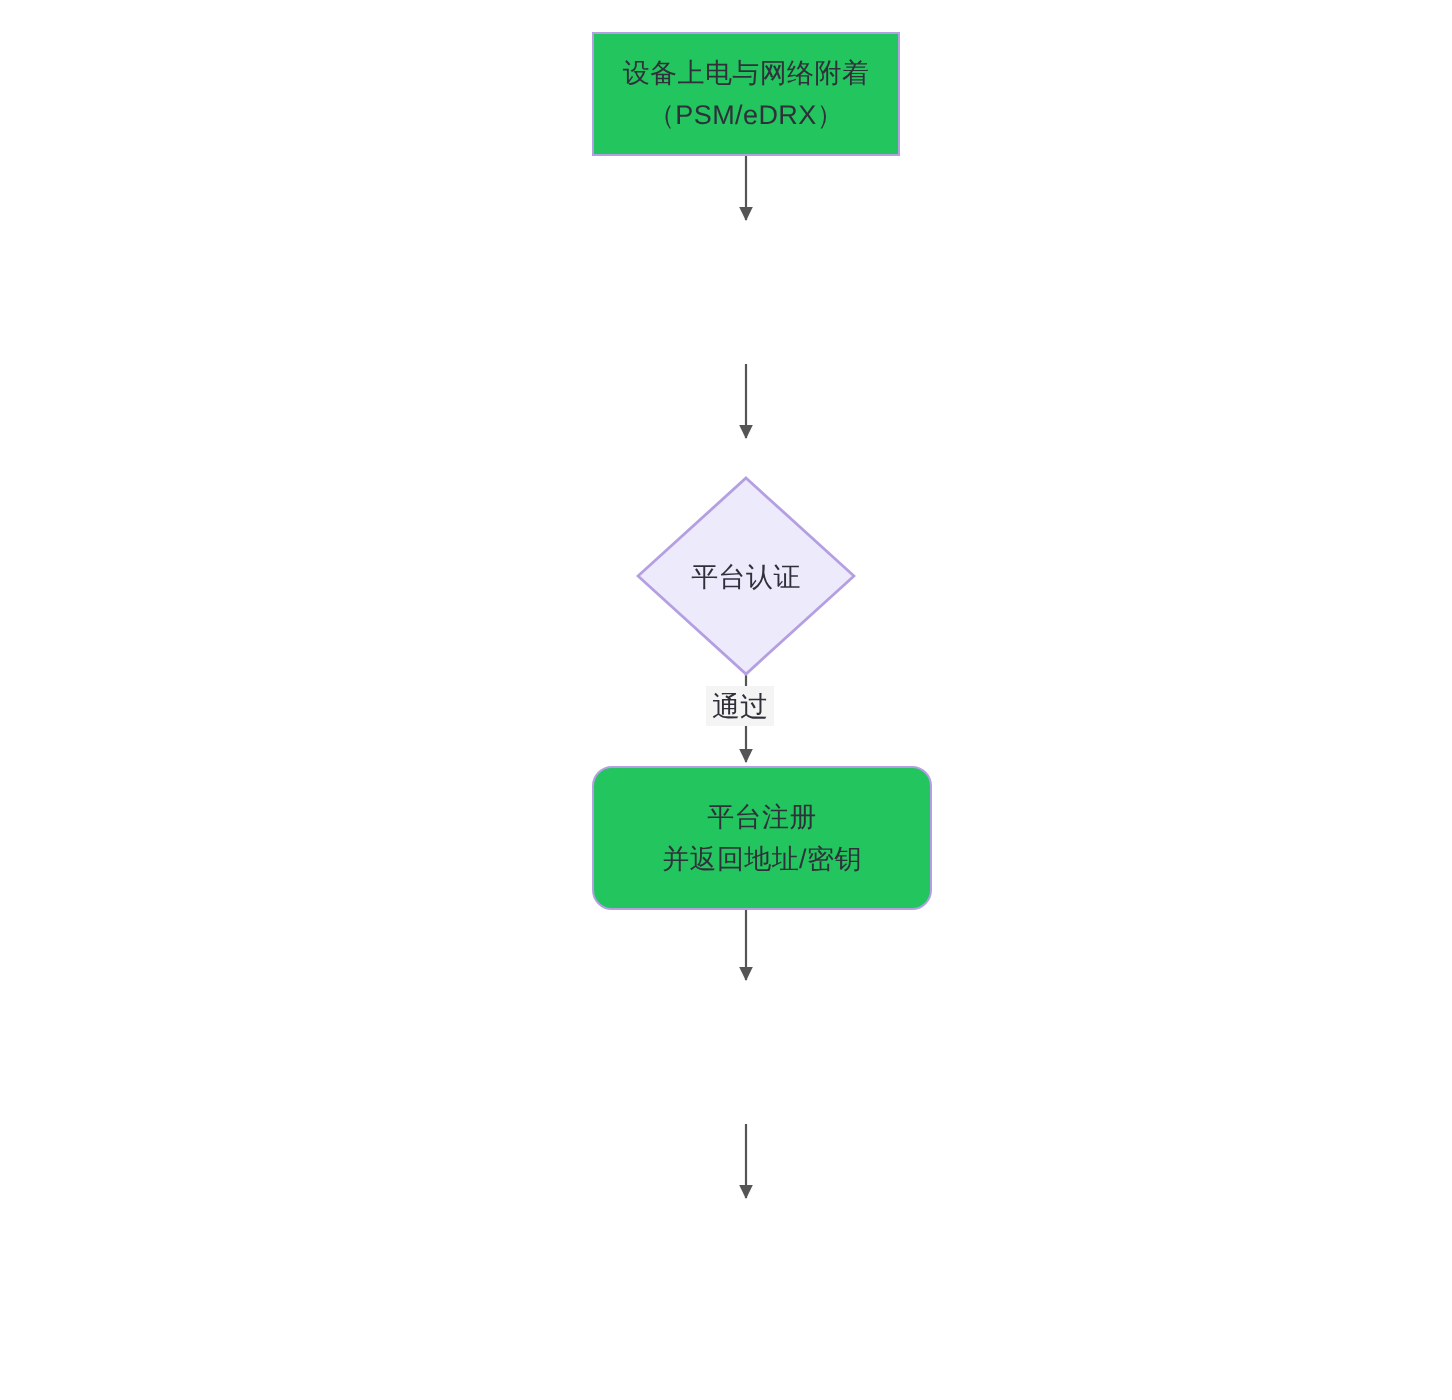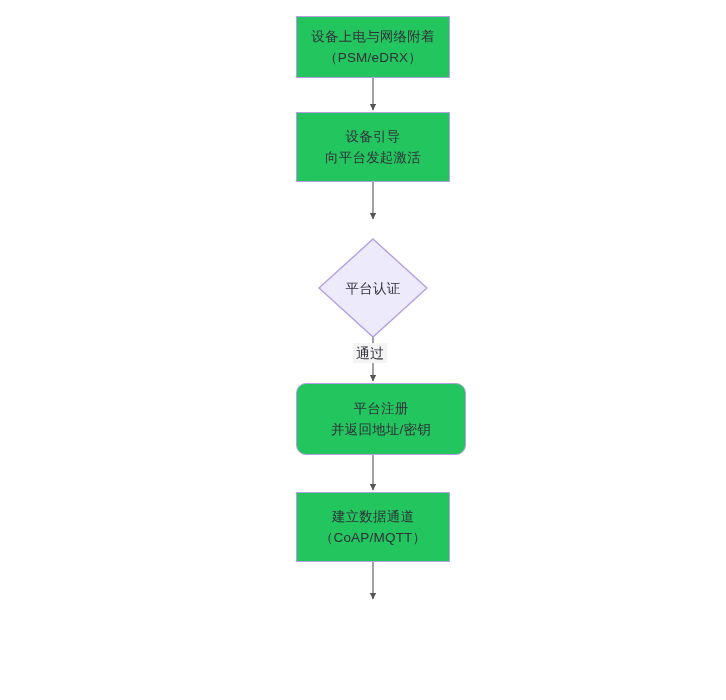"设备引导" div.node { html: <div> <span>设备引导 向平台发起激活</span> </div> -> none }
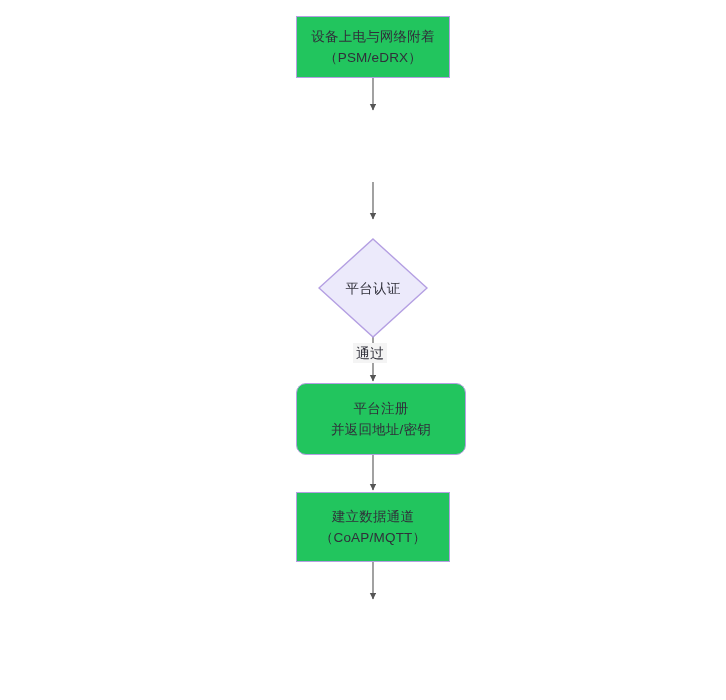"建立数据通道" div.node { html: <div> <span>建立数据通道 （CoAP/MQTT）</span> </div> -> none }
